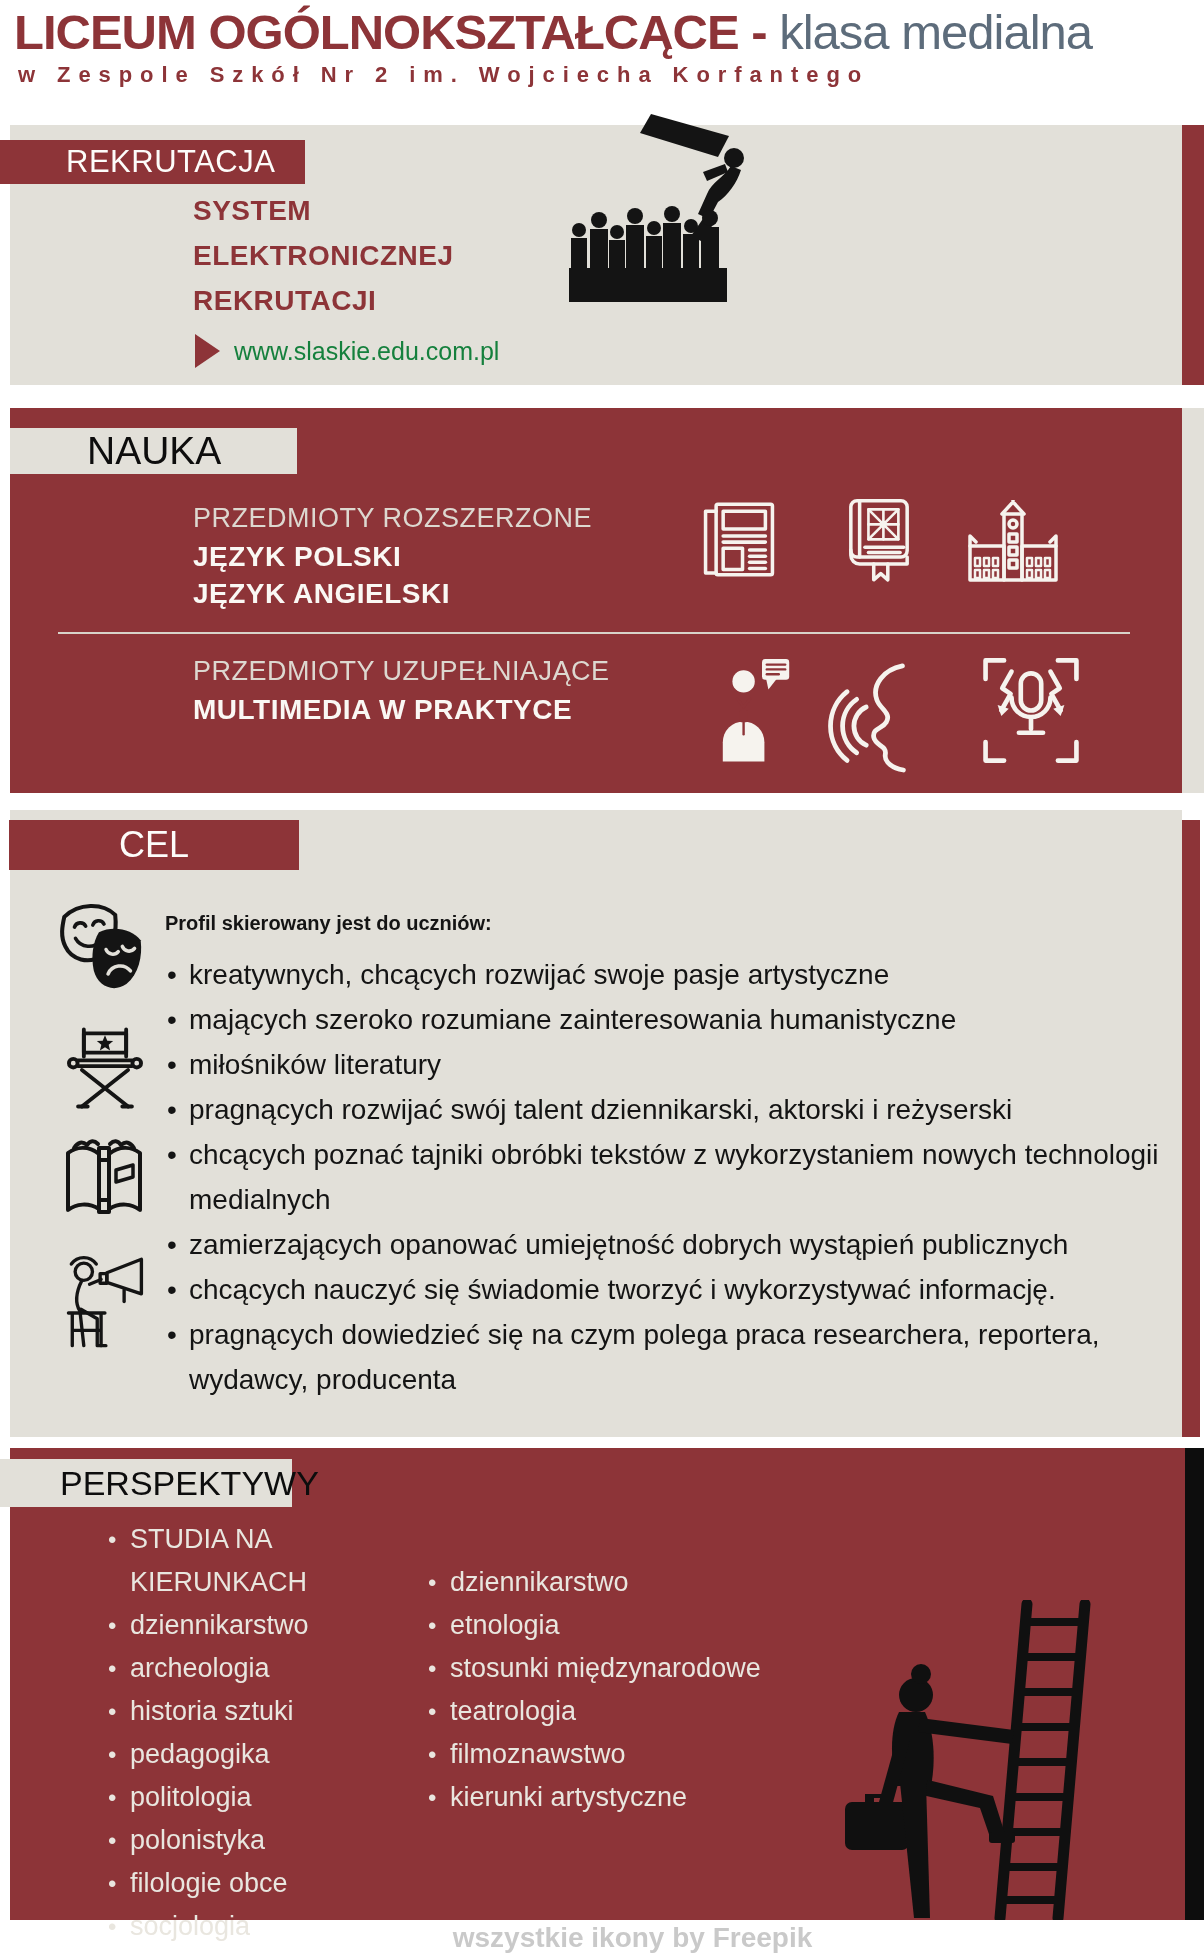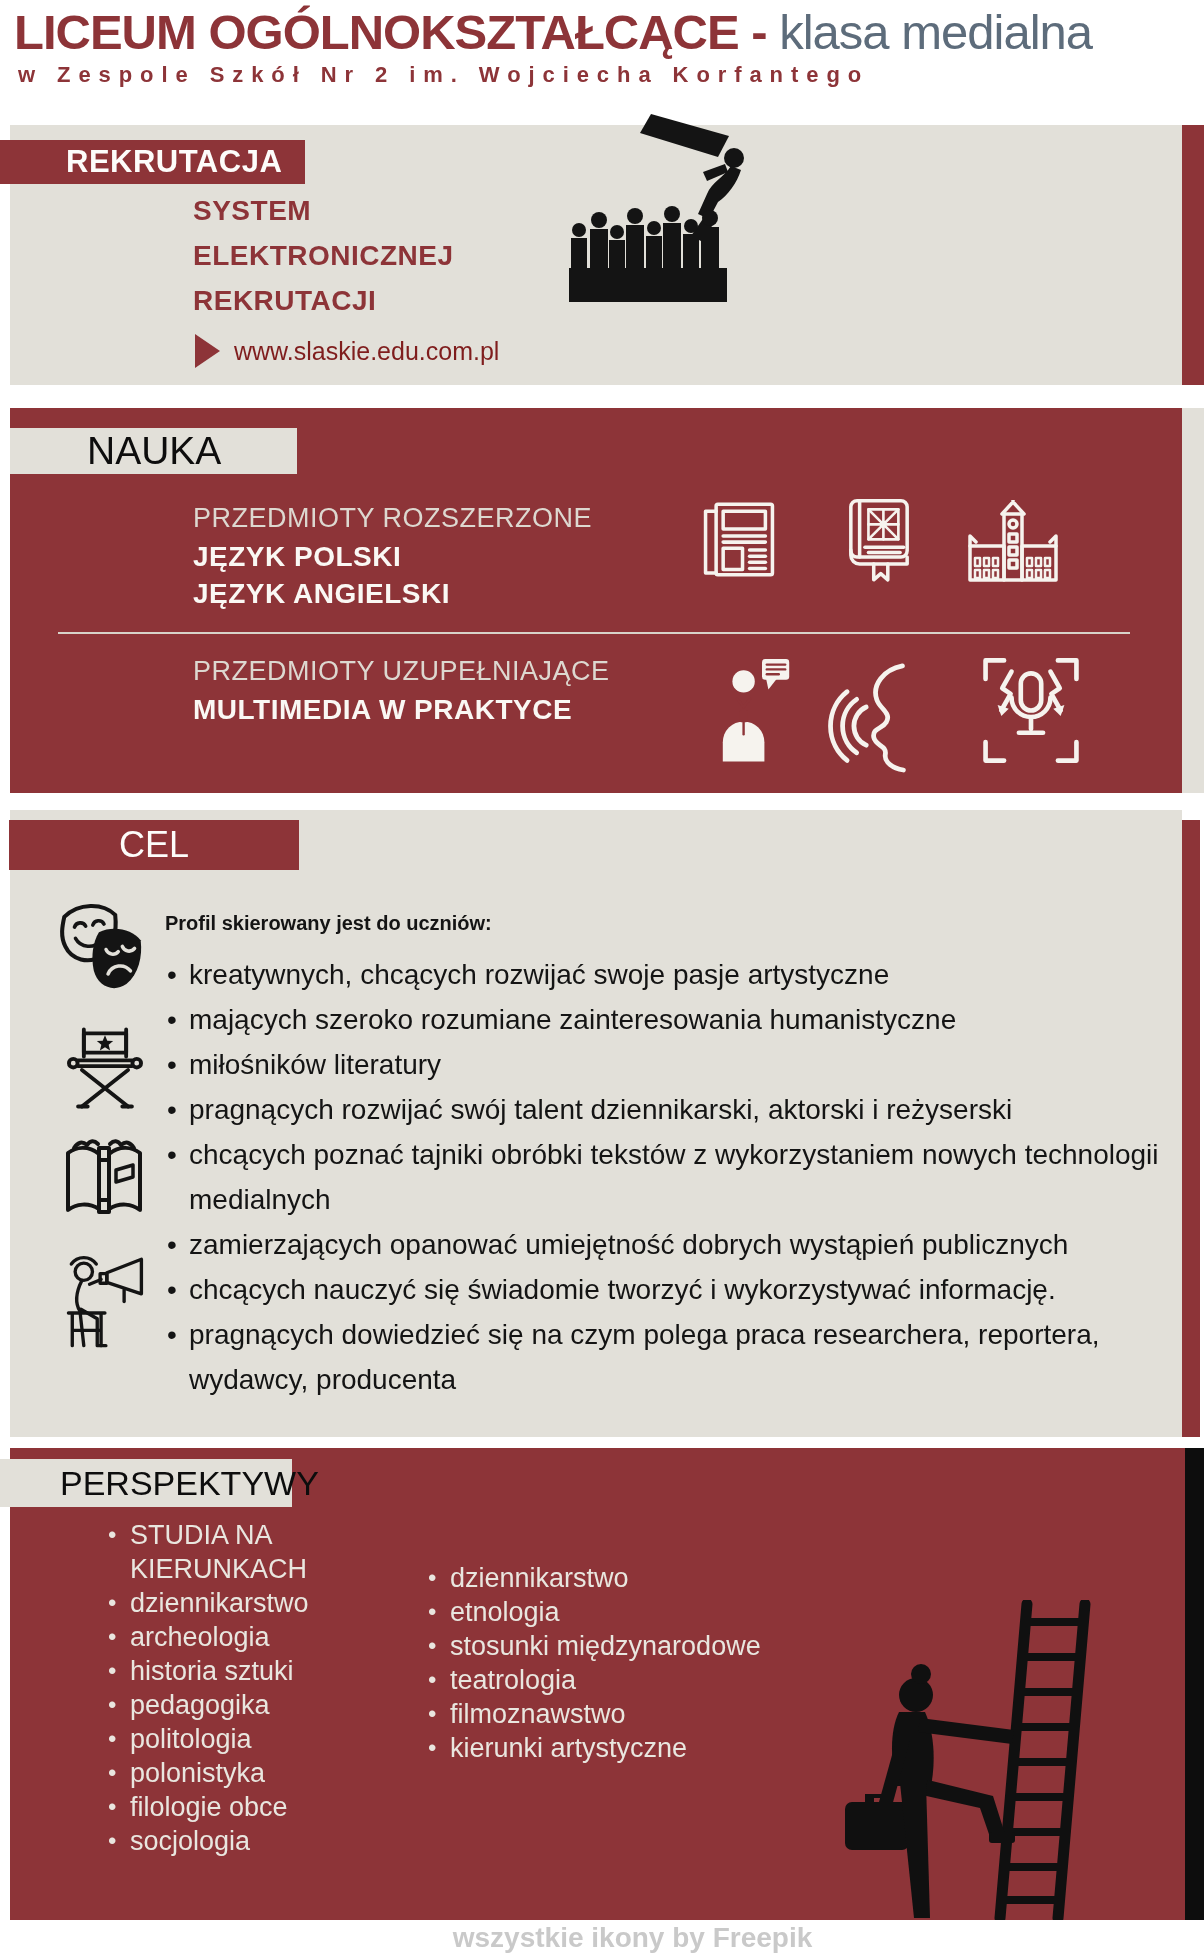"REKRUTACJA" .rek-banner { font-weight: 700 -> 400 }
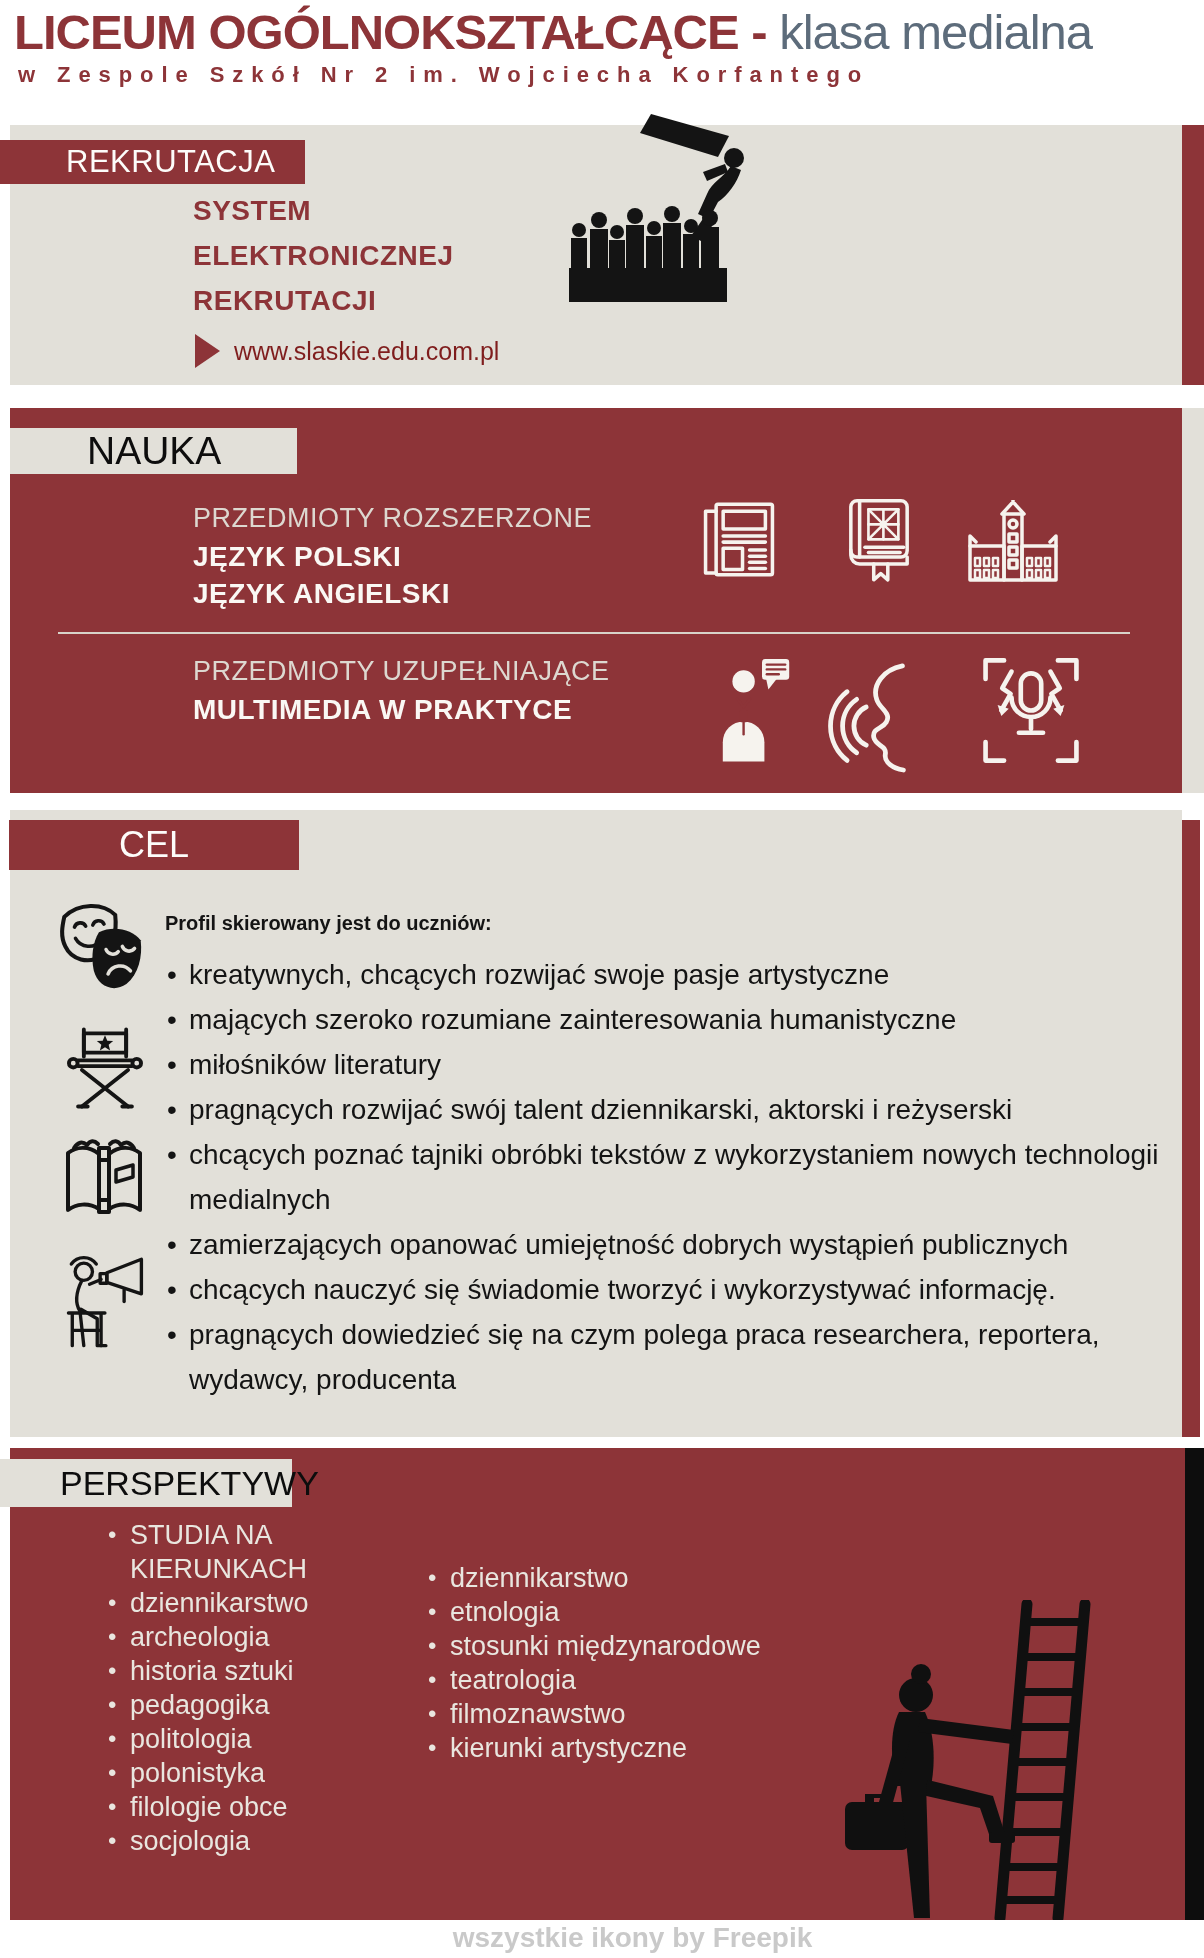"www.slaskie.edu.com.pl" .rek-link { color: #7f1d1d -> #15803d }
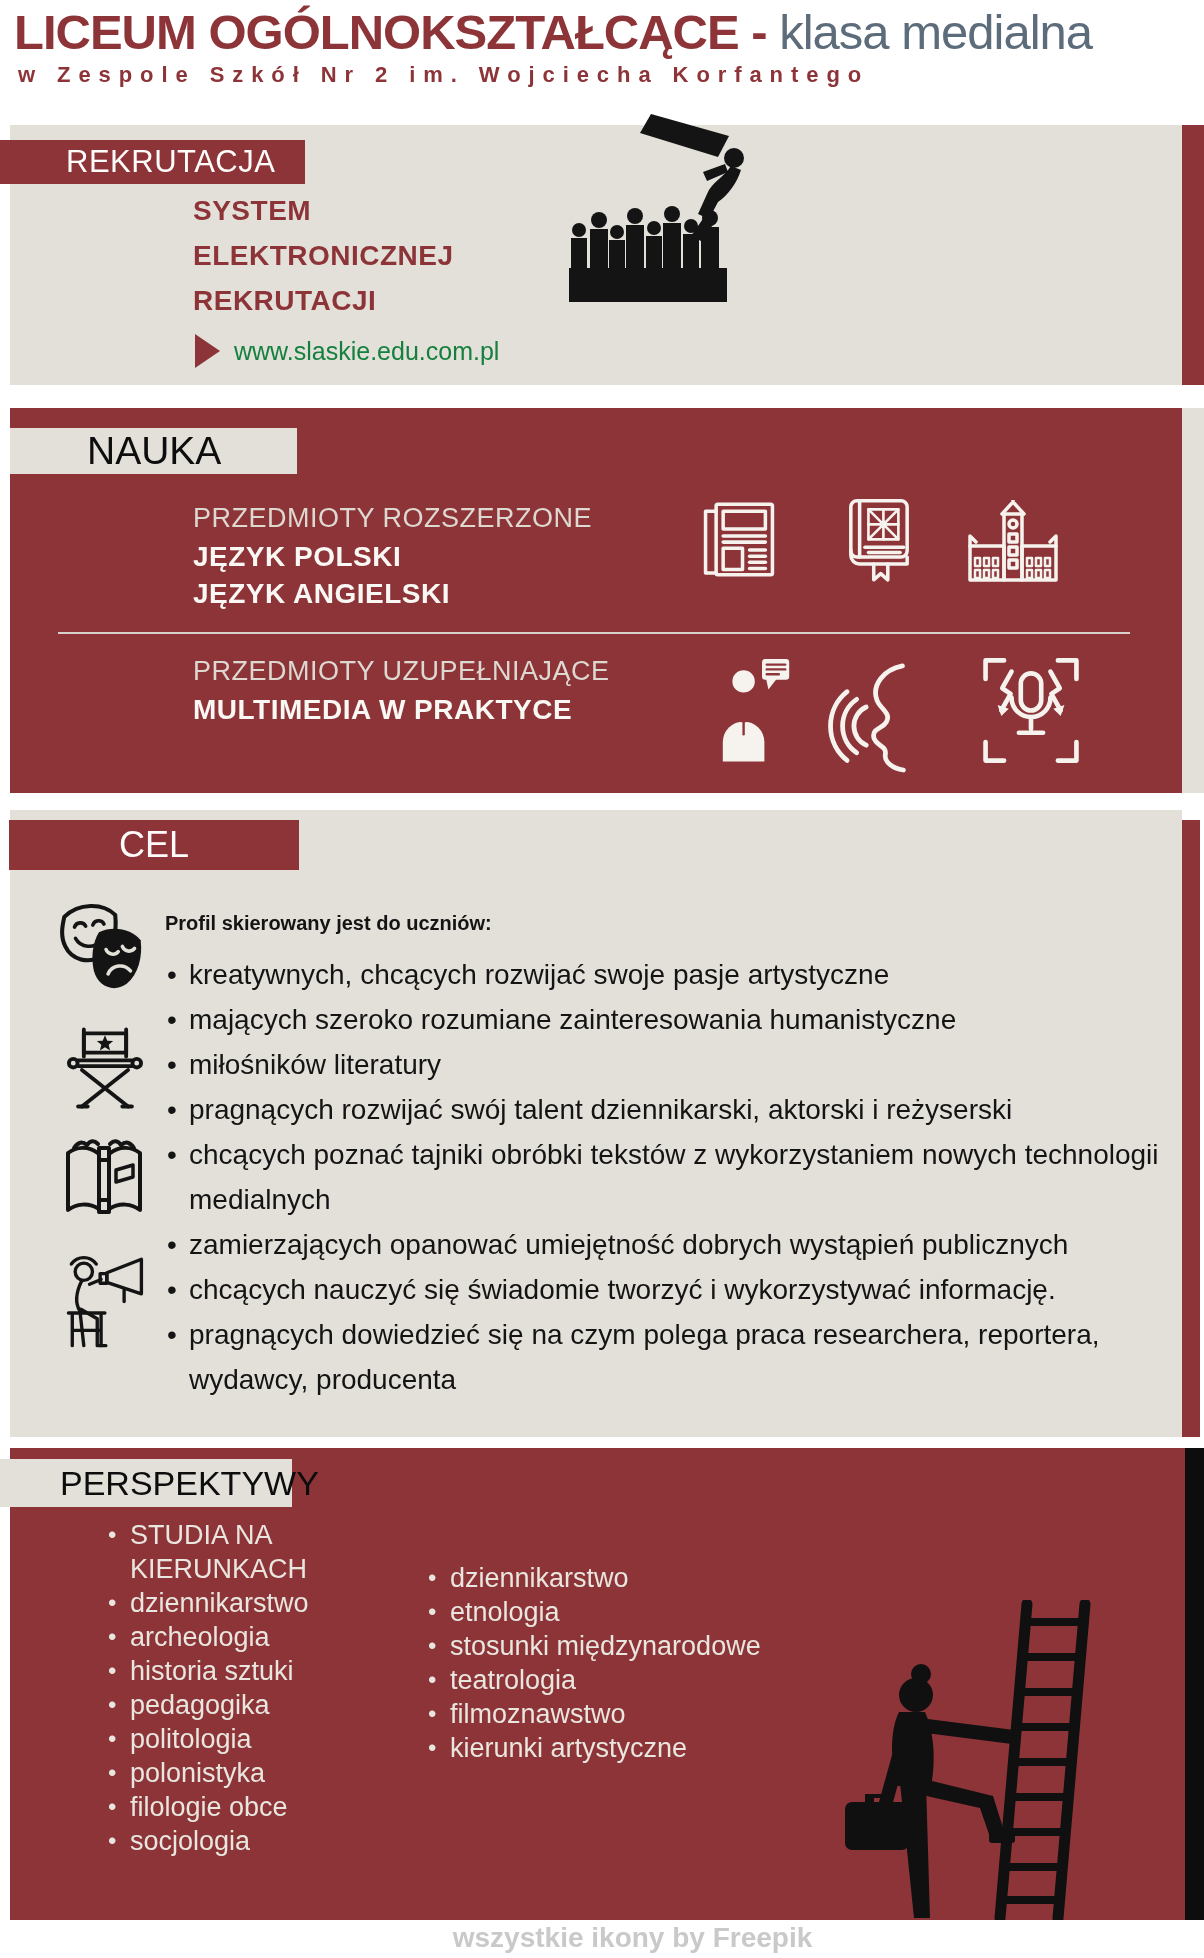"STUDIA NA KIERUNKACH" .per-list { line-height: 34px -> 43px }
